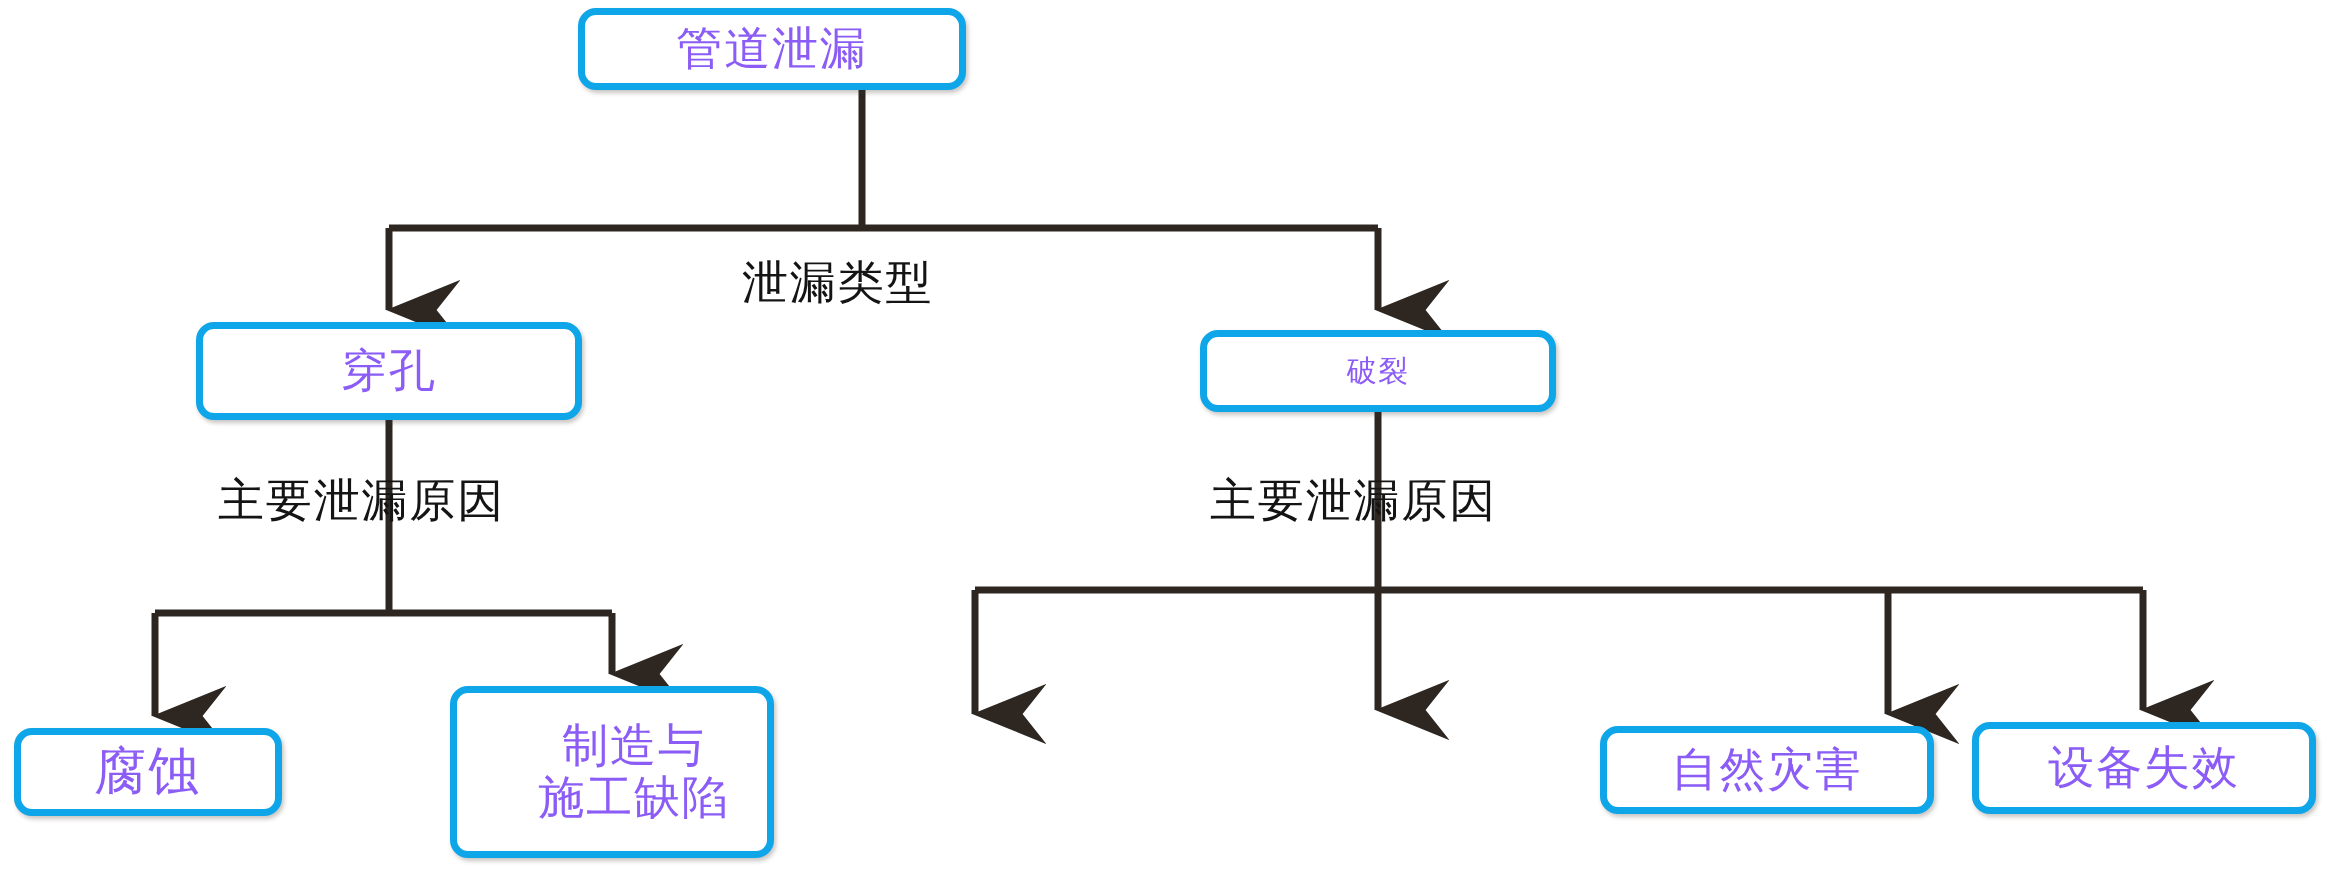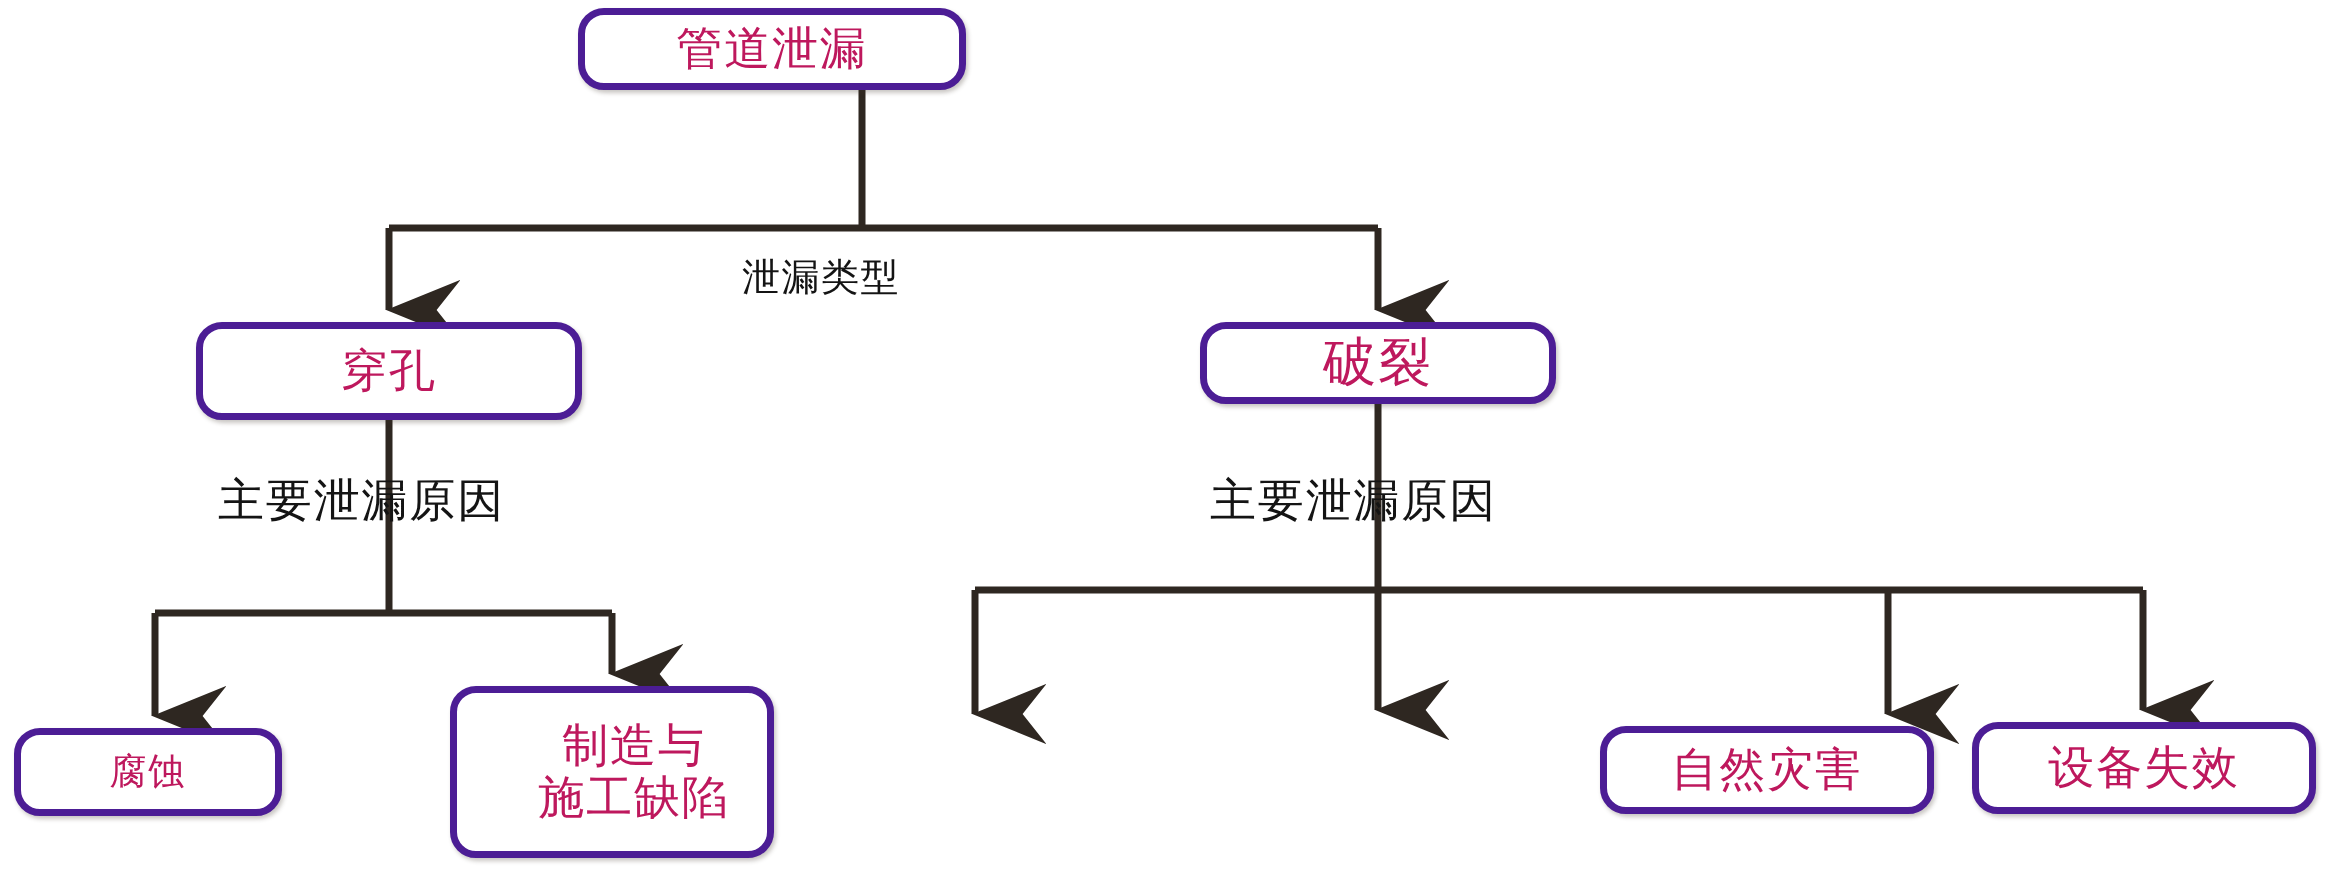"管道泄漏" .node-box { border: 7px solid #4c1d95 -> 7px solid #0ea5e9; border-radius: 26px -> 18px; color: #be185d -> #8b5cf6 }
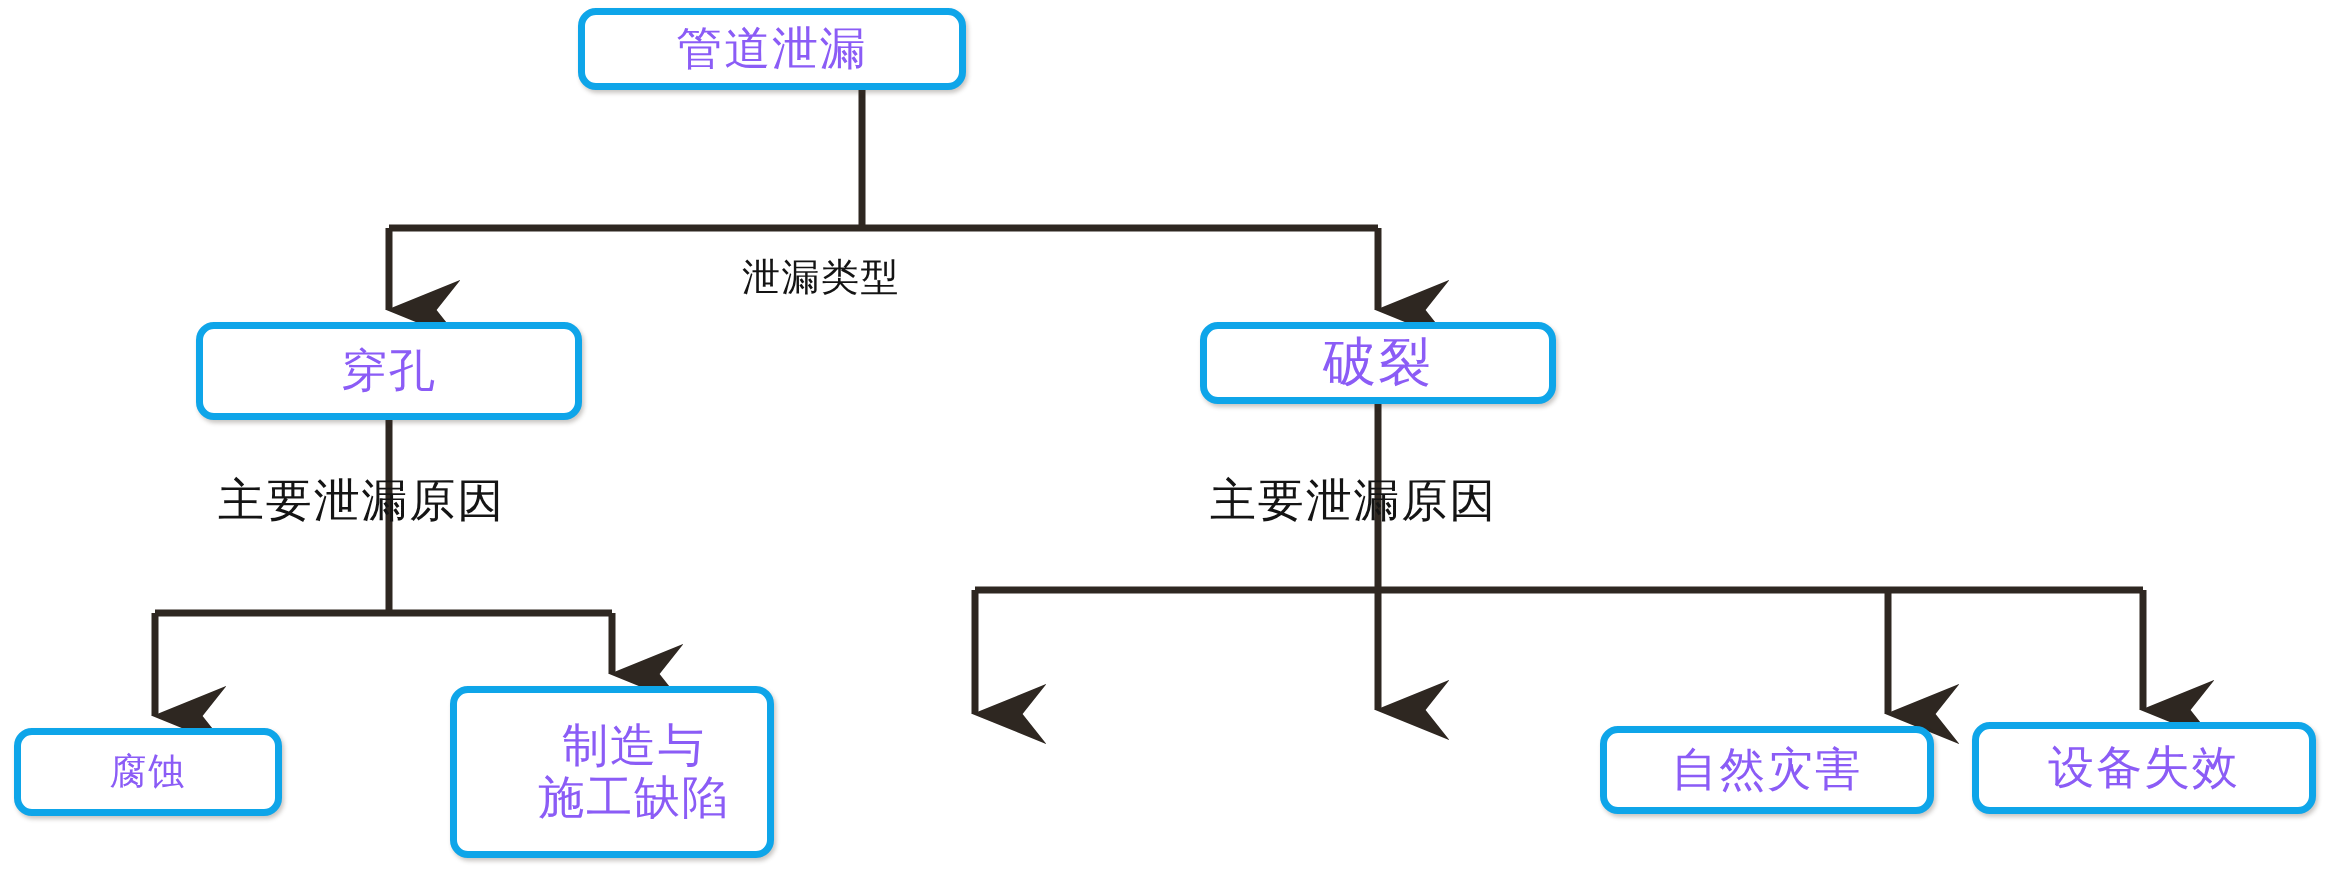"泄漏类型" div.edge-label { font-size: 38px -> 46px }
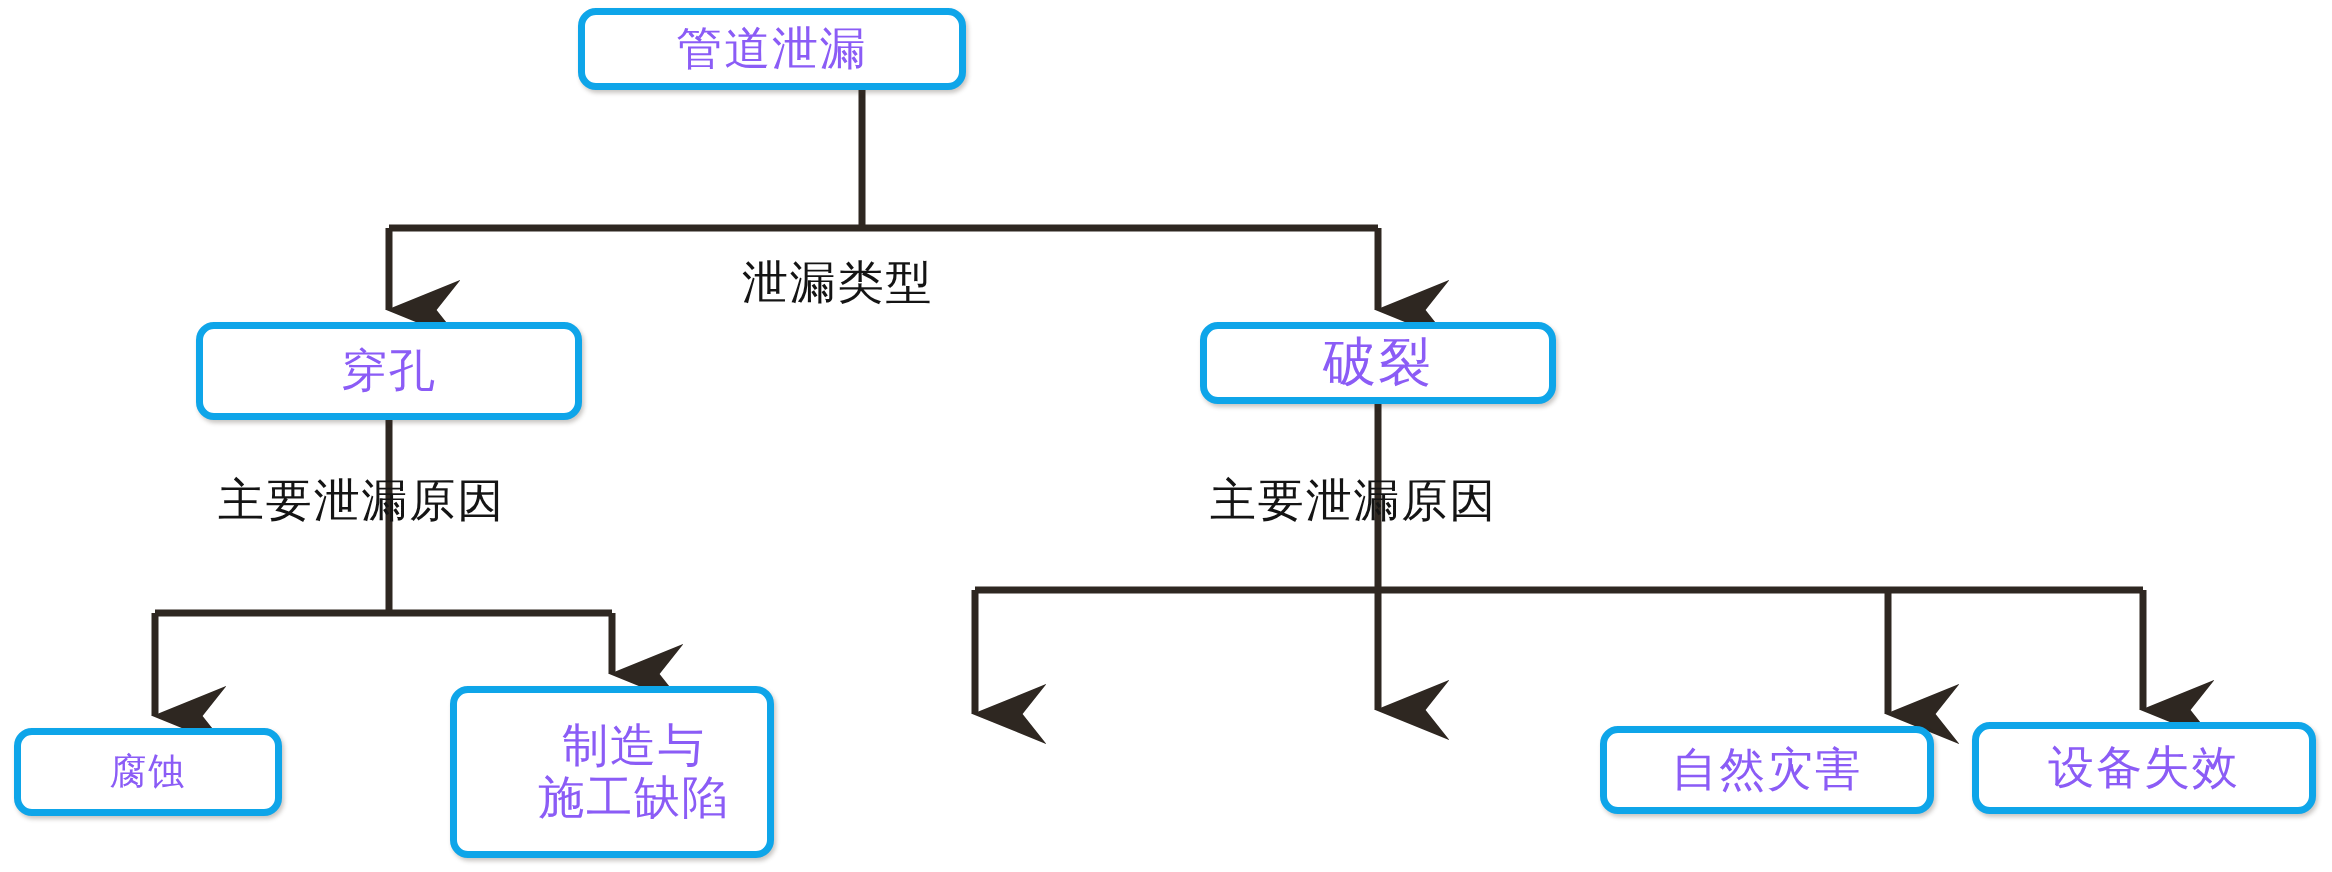"破裂" div.node-box { font-size: 53px -> 30px; top: 322px -> 330px }
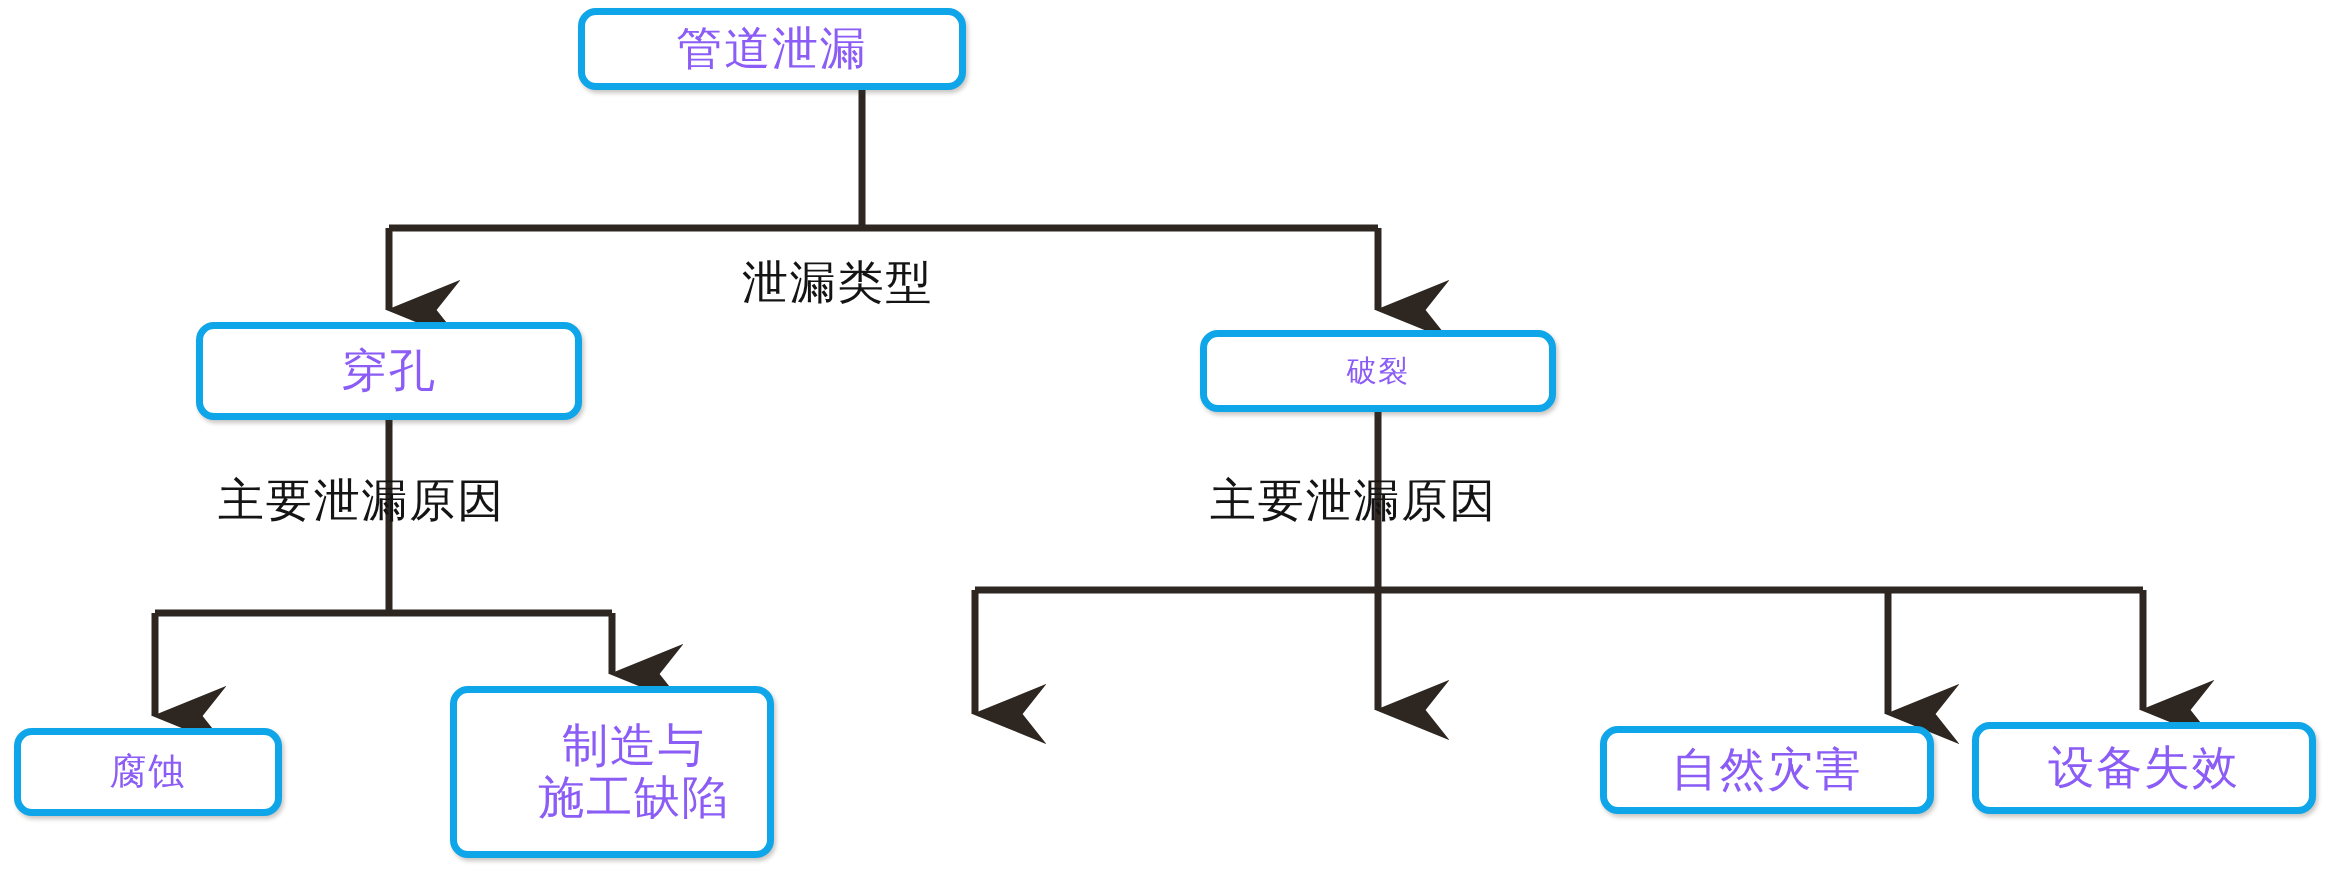"腐蚀" div.node-box { font-size: 37px -> 52px }
